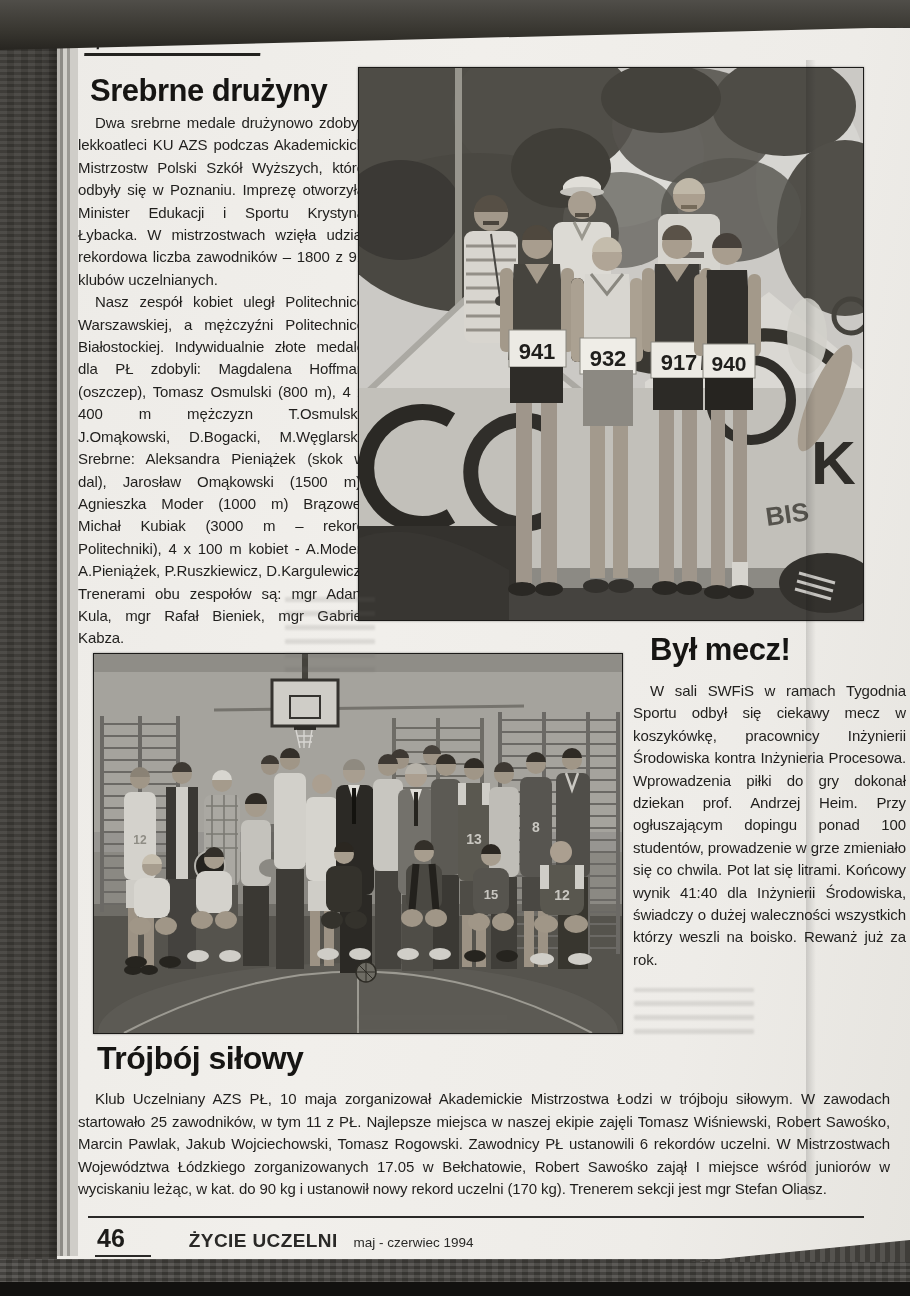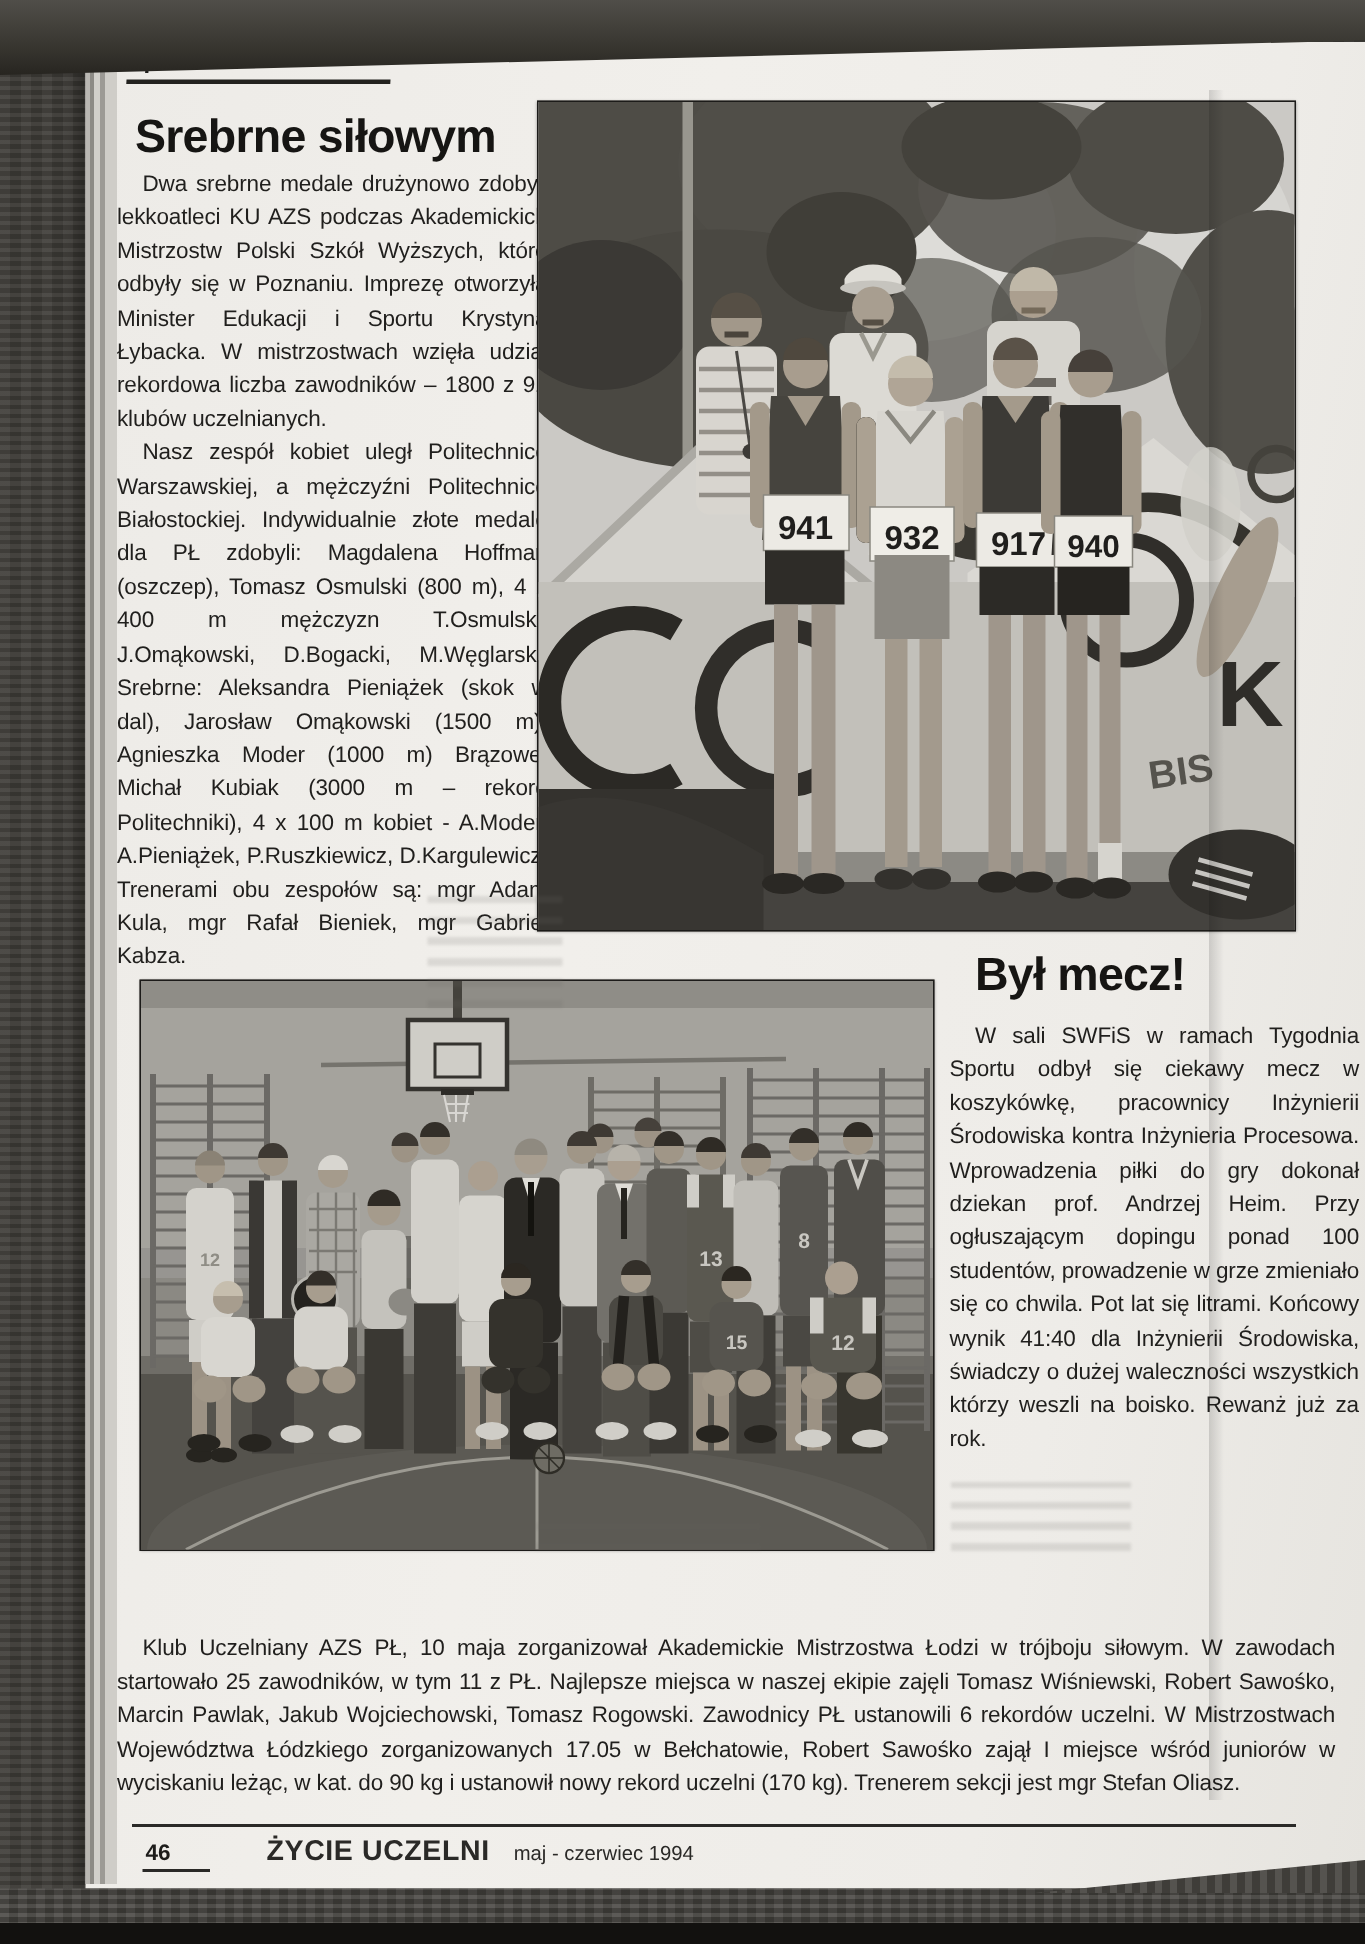"Srebrne siłowym" h1.h-silver { text: siłowym -> drużyny }
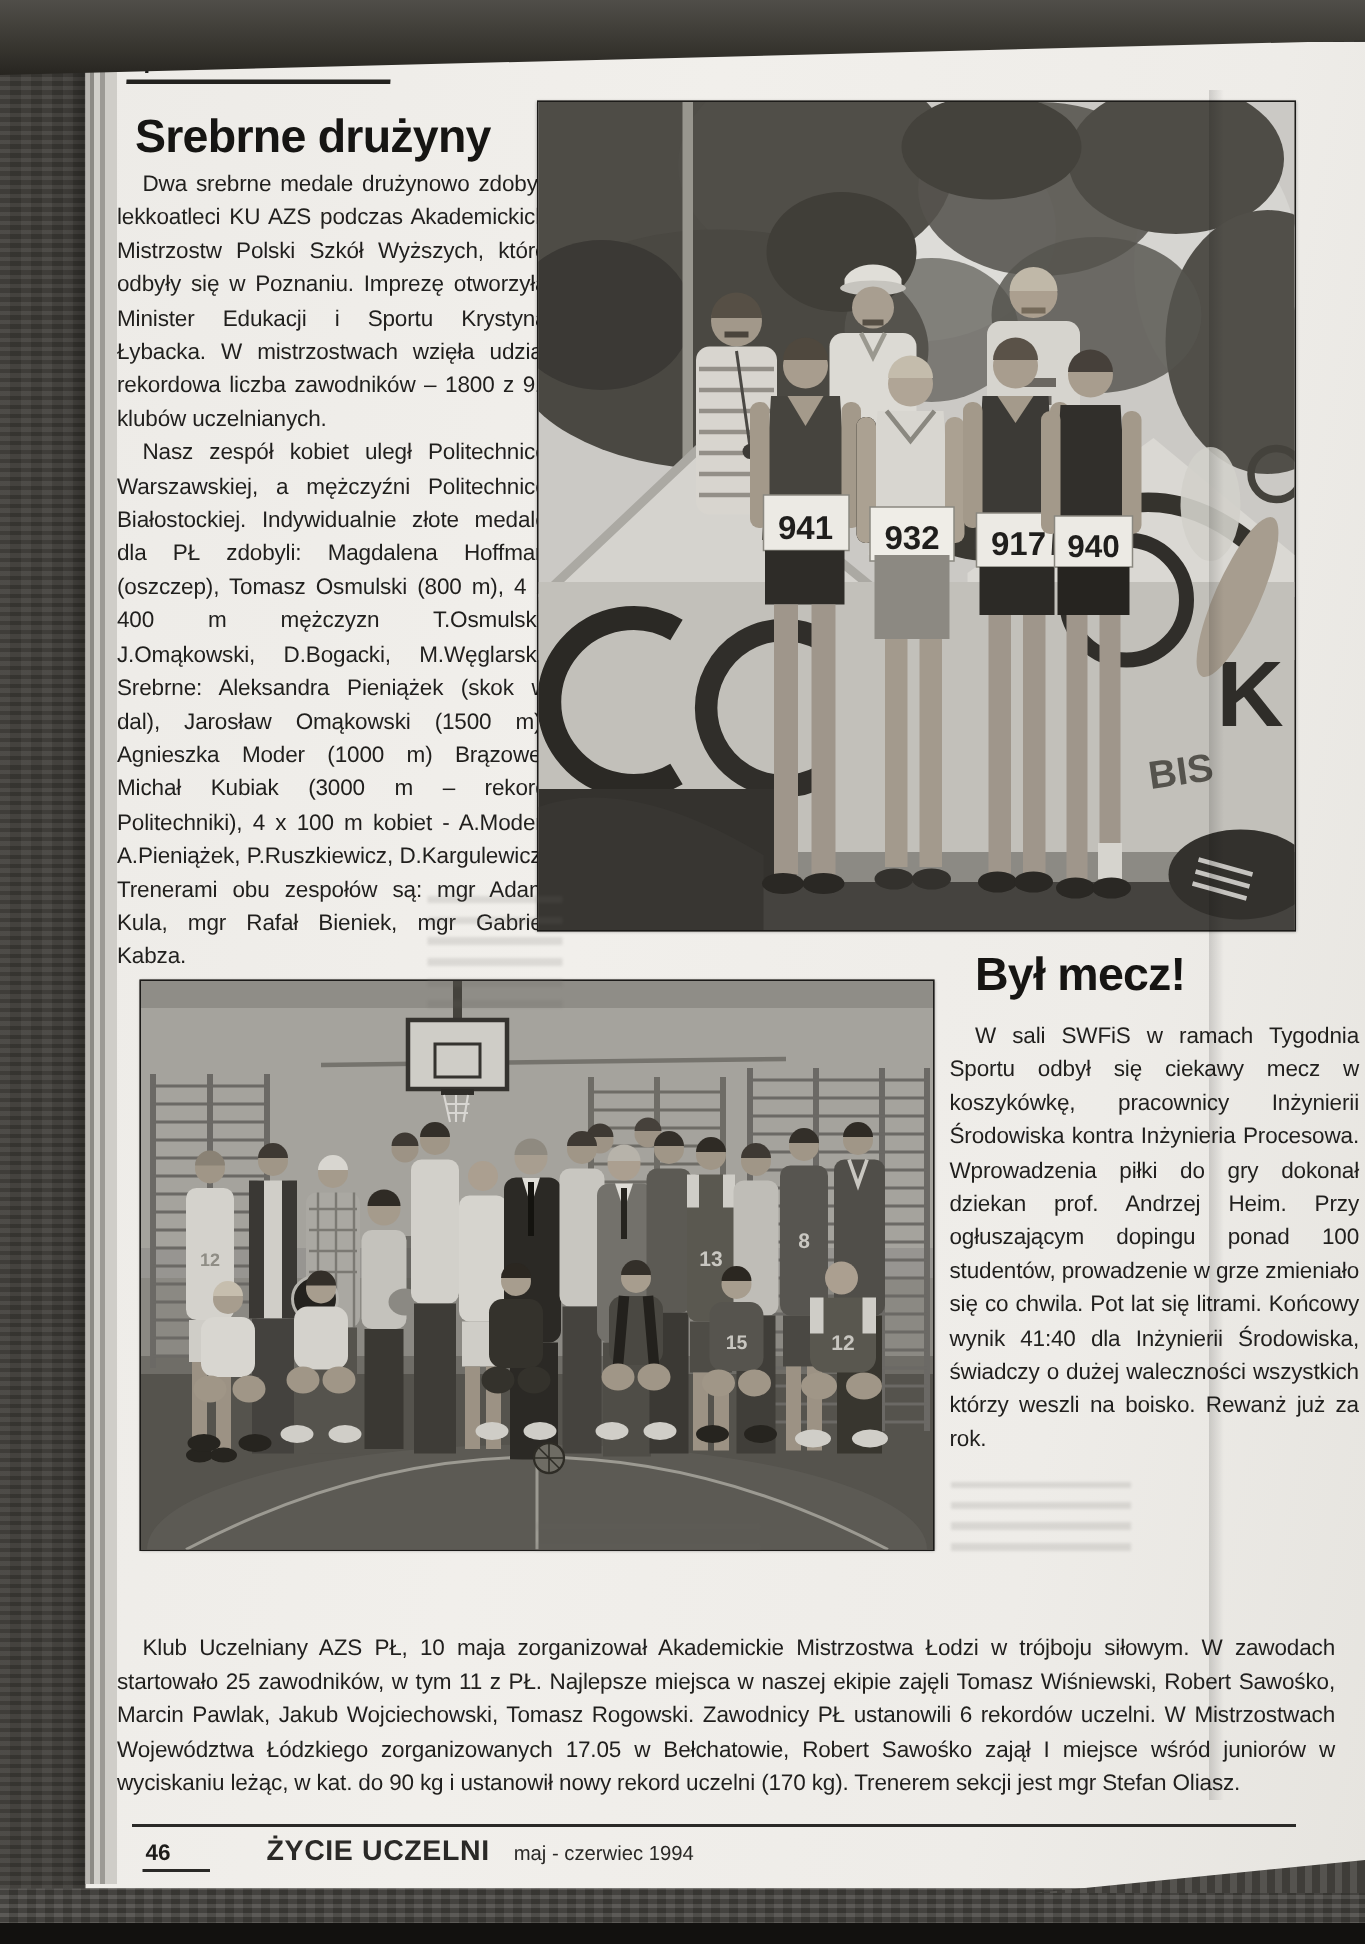"Trójbój siłowy" h2.h-tri { html: none -> <h2>Trójbój siłowy</h2> }
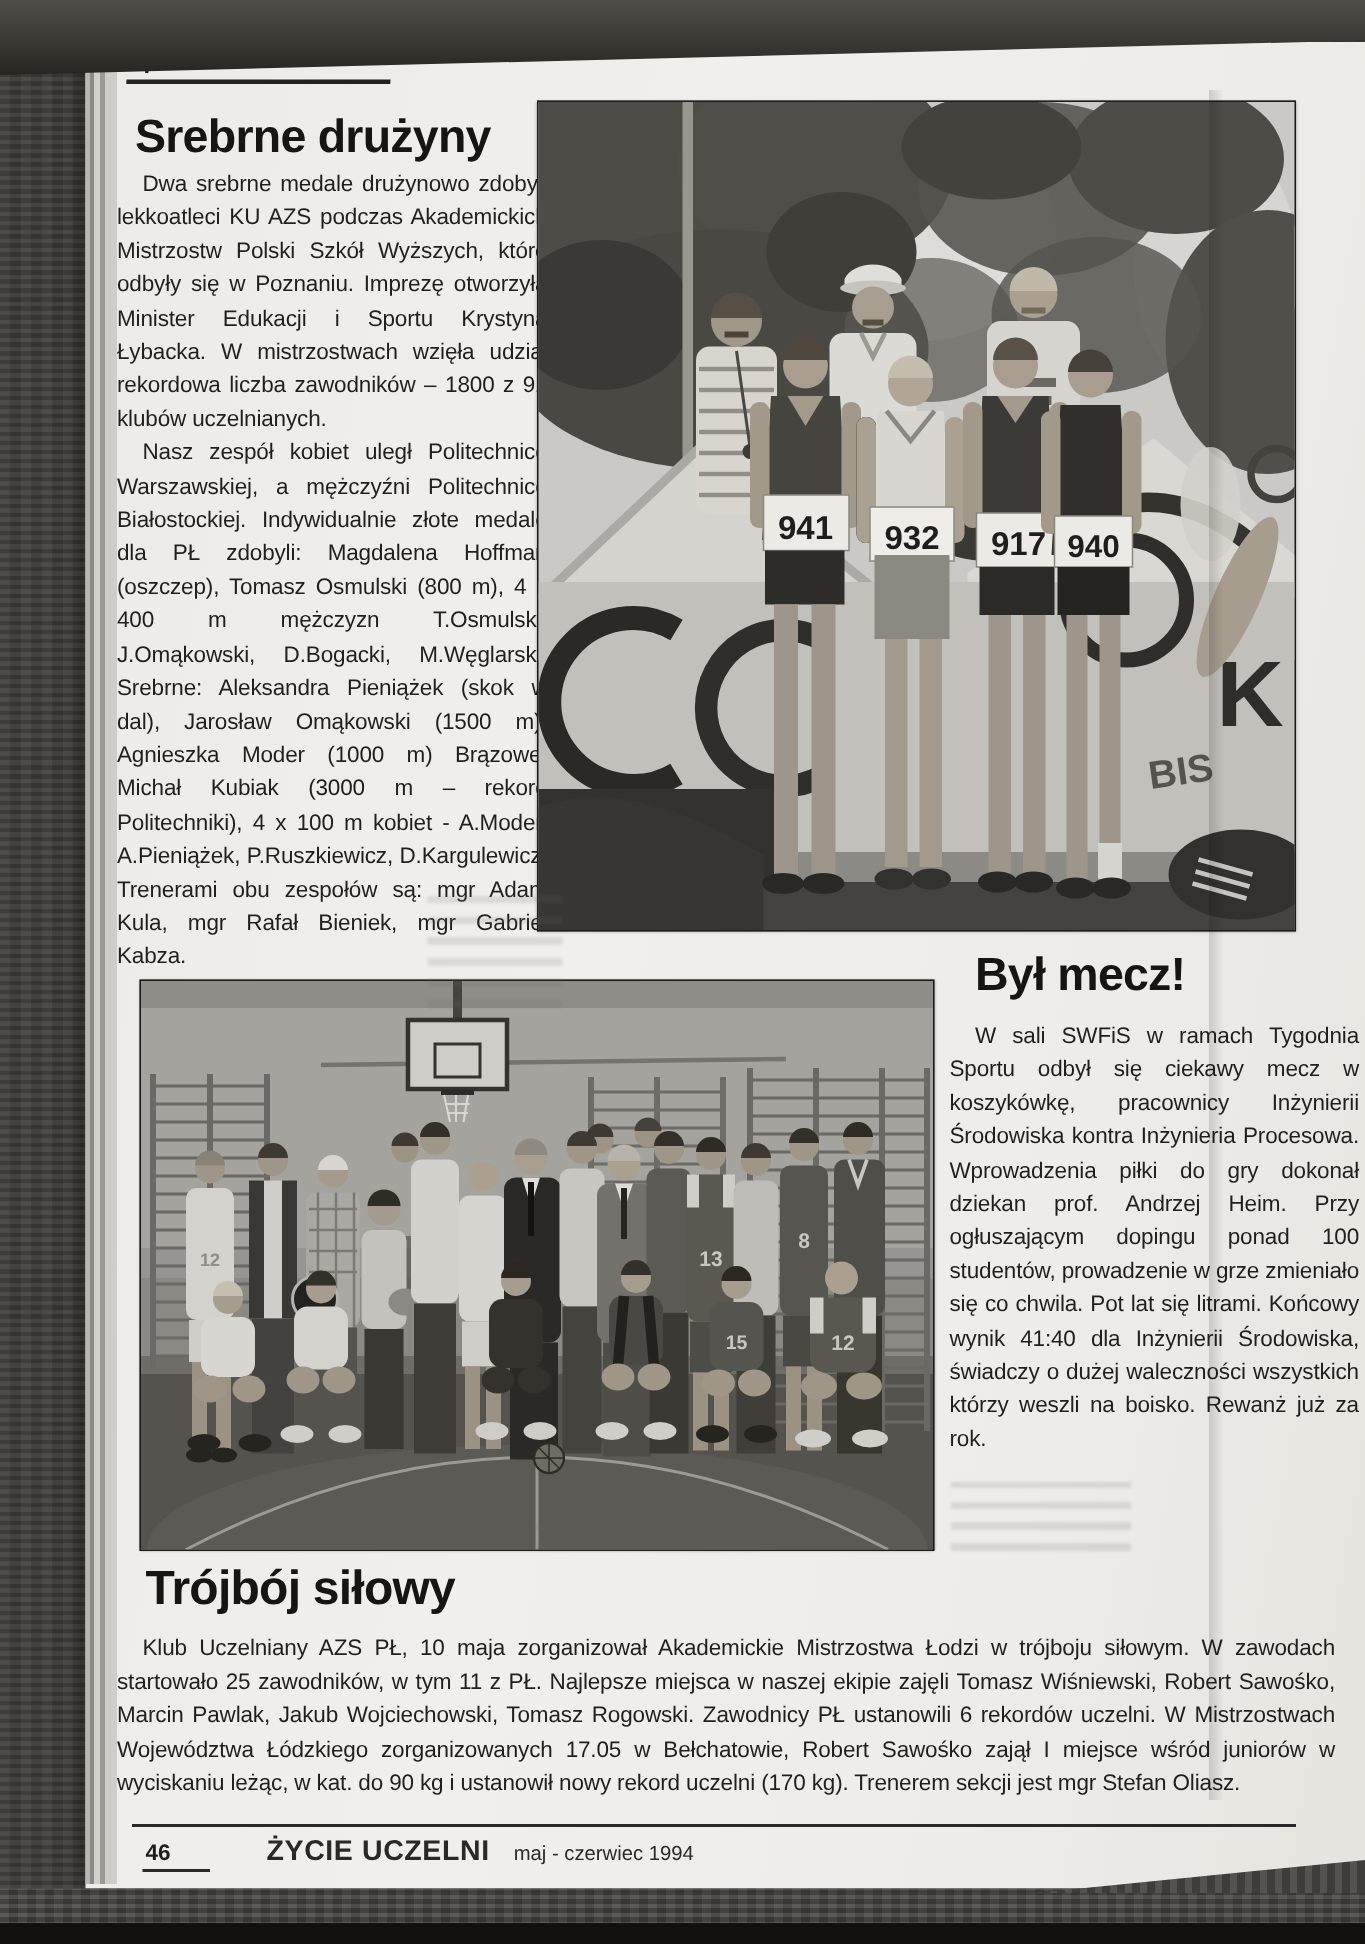"46" .pageno { font-size: 15px -> 25px }
